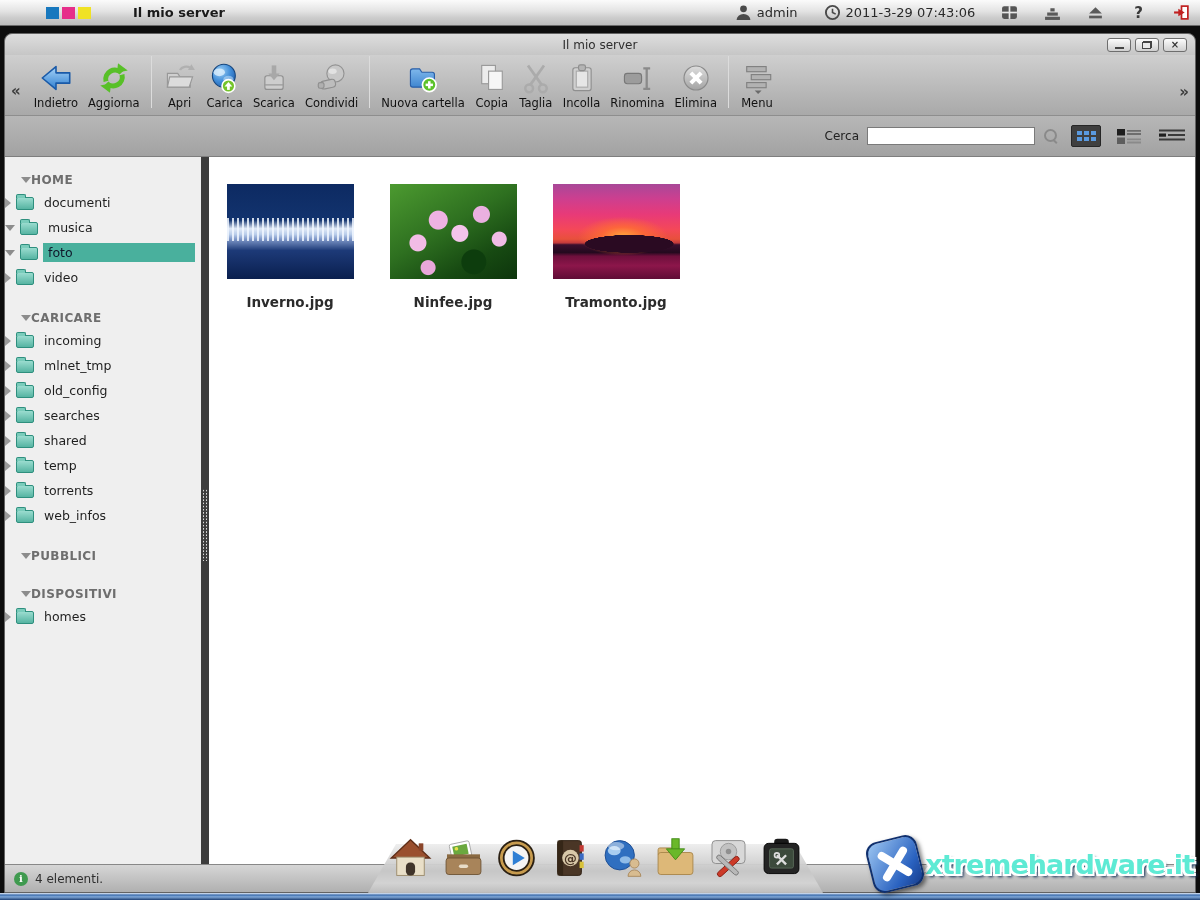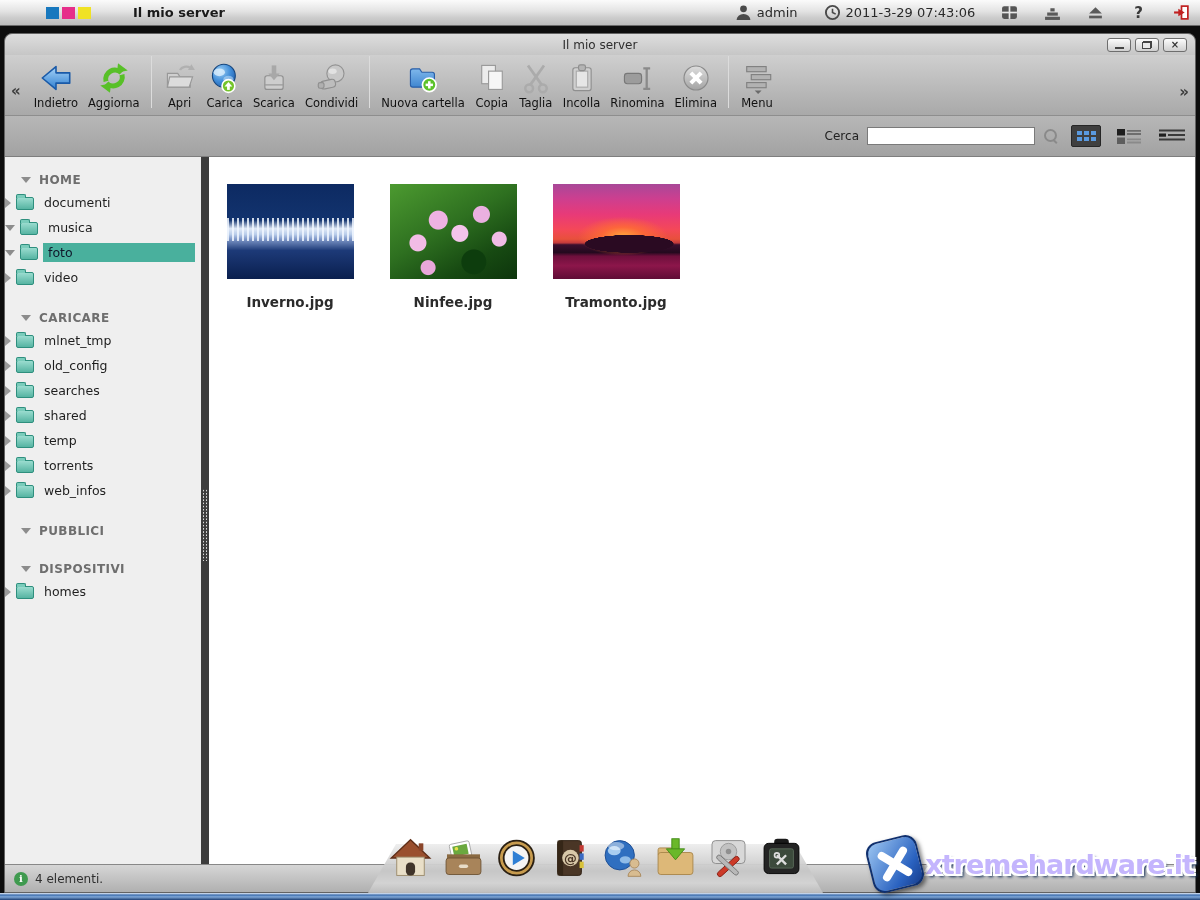"HOME" .sec-row { gap: 8px -> none }
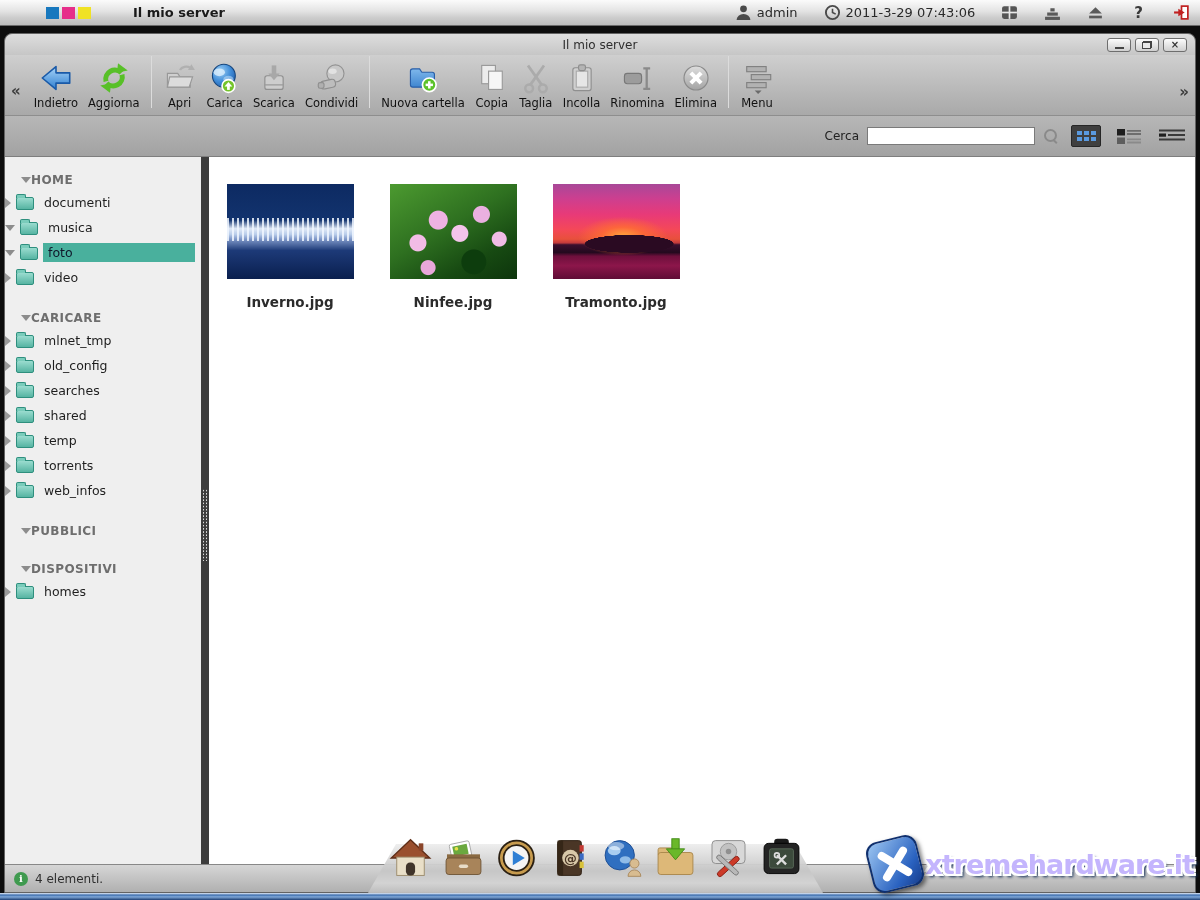"incoming" div.tree-row { html: none -> <div> <span></span> <span></span> <span>incoming</span> </div> }
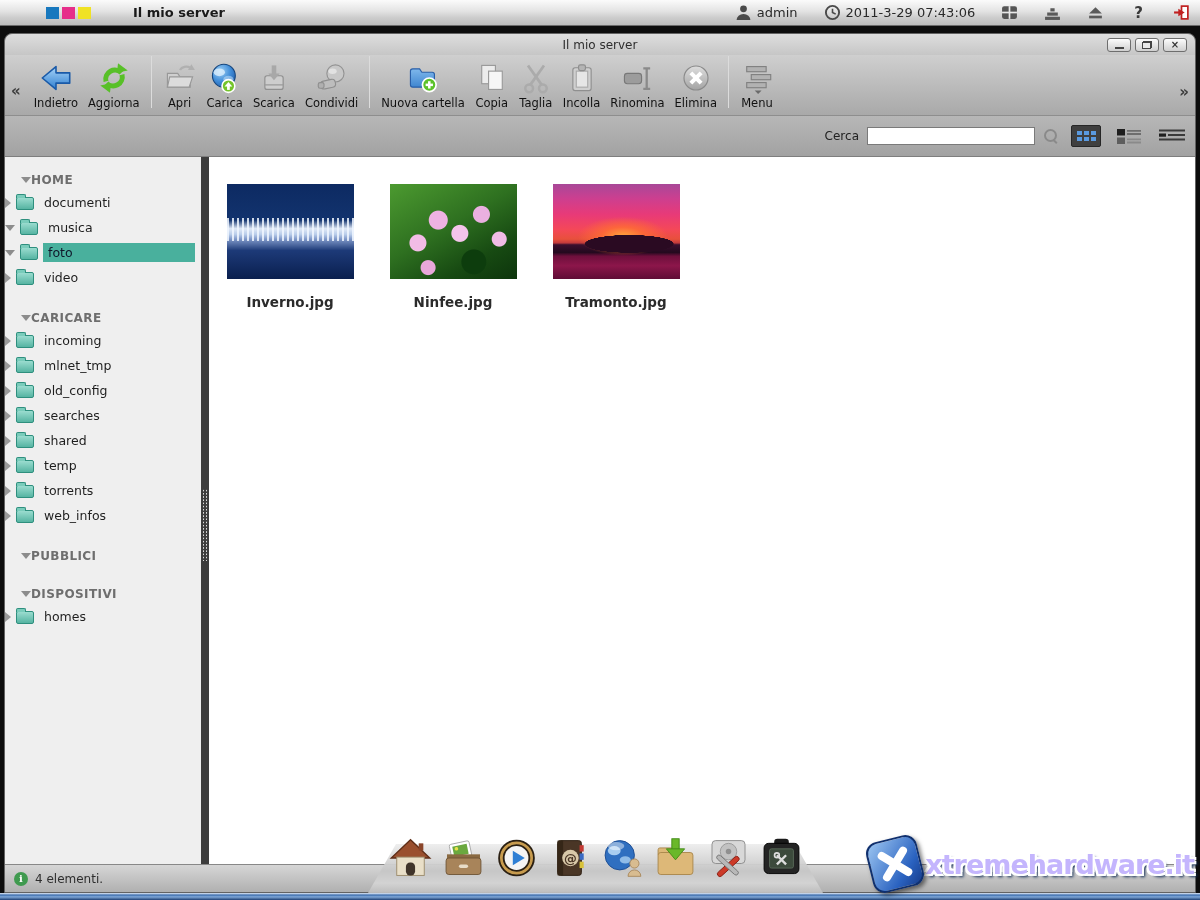"xtremehardware.it" .wm-text { color: #c4b5fd -> #5eead4 }
